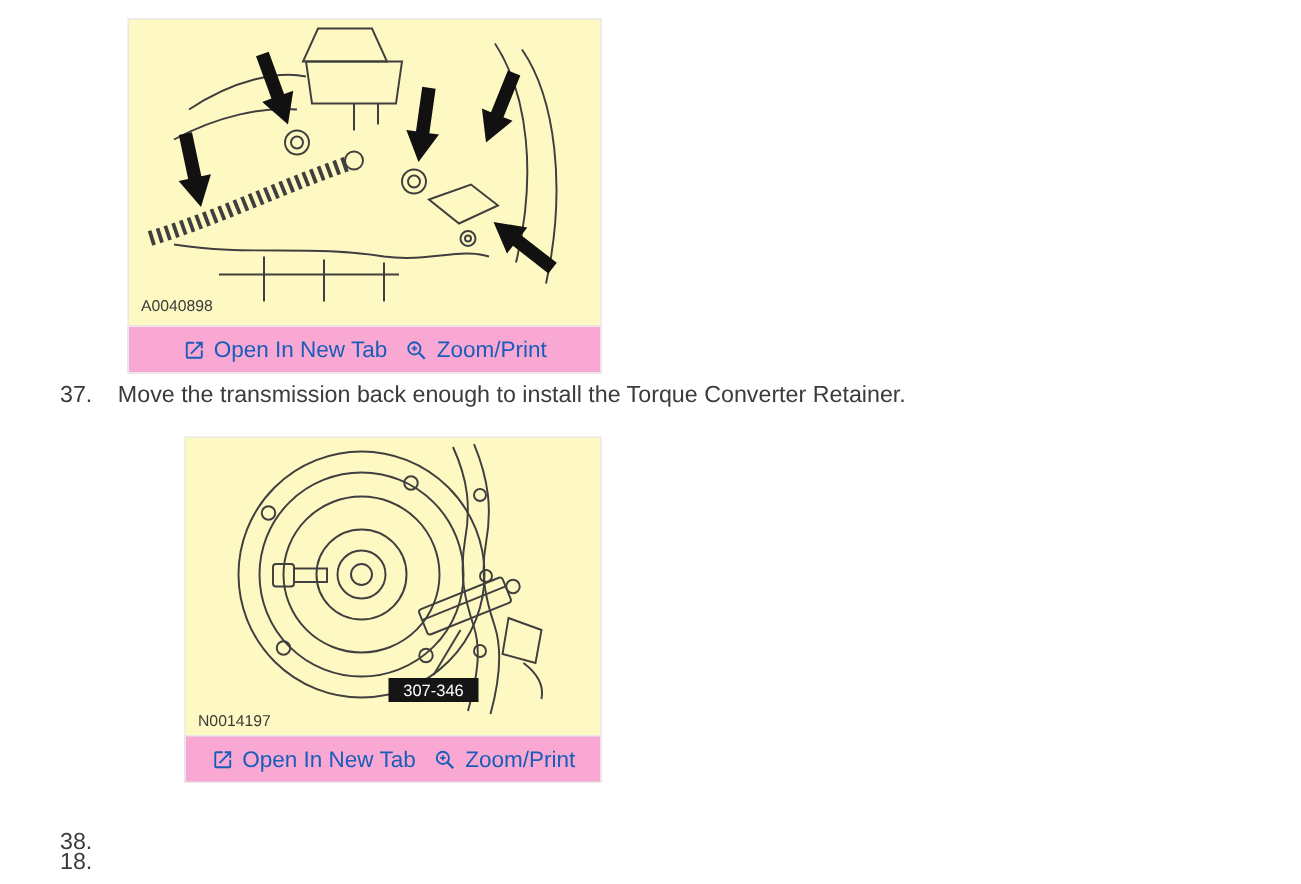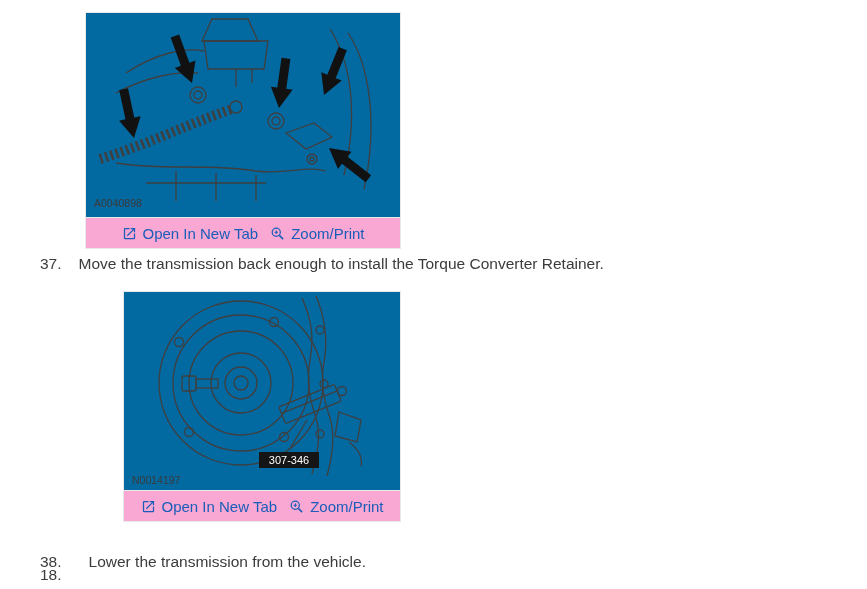"A0040898" .fig-image { background: #0369a1 -> #fef9c3 }
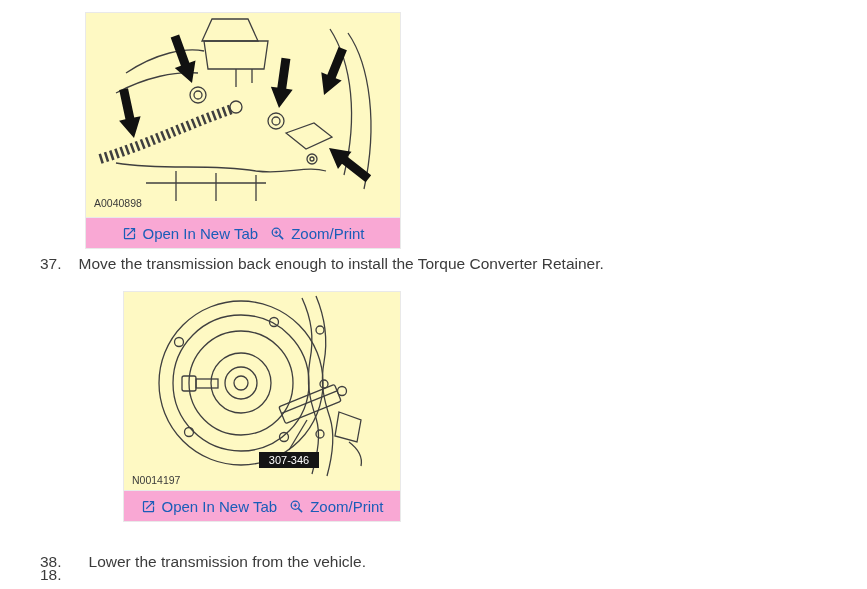"Lower the transmission from the" span.step-text { html: <span>Lower the transmission from the vehicle.</span> -> none }
